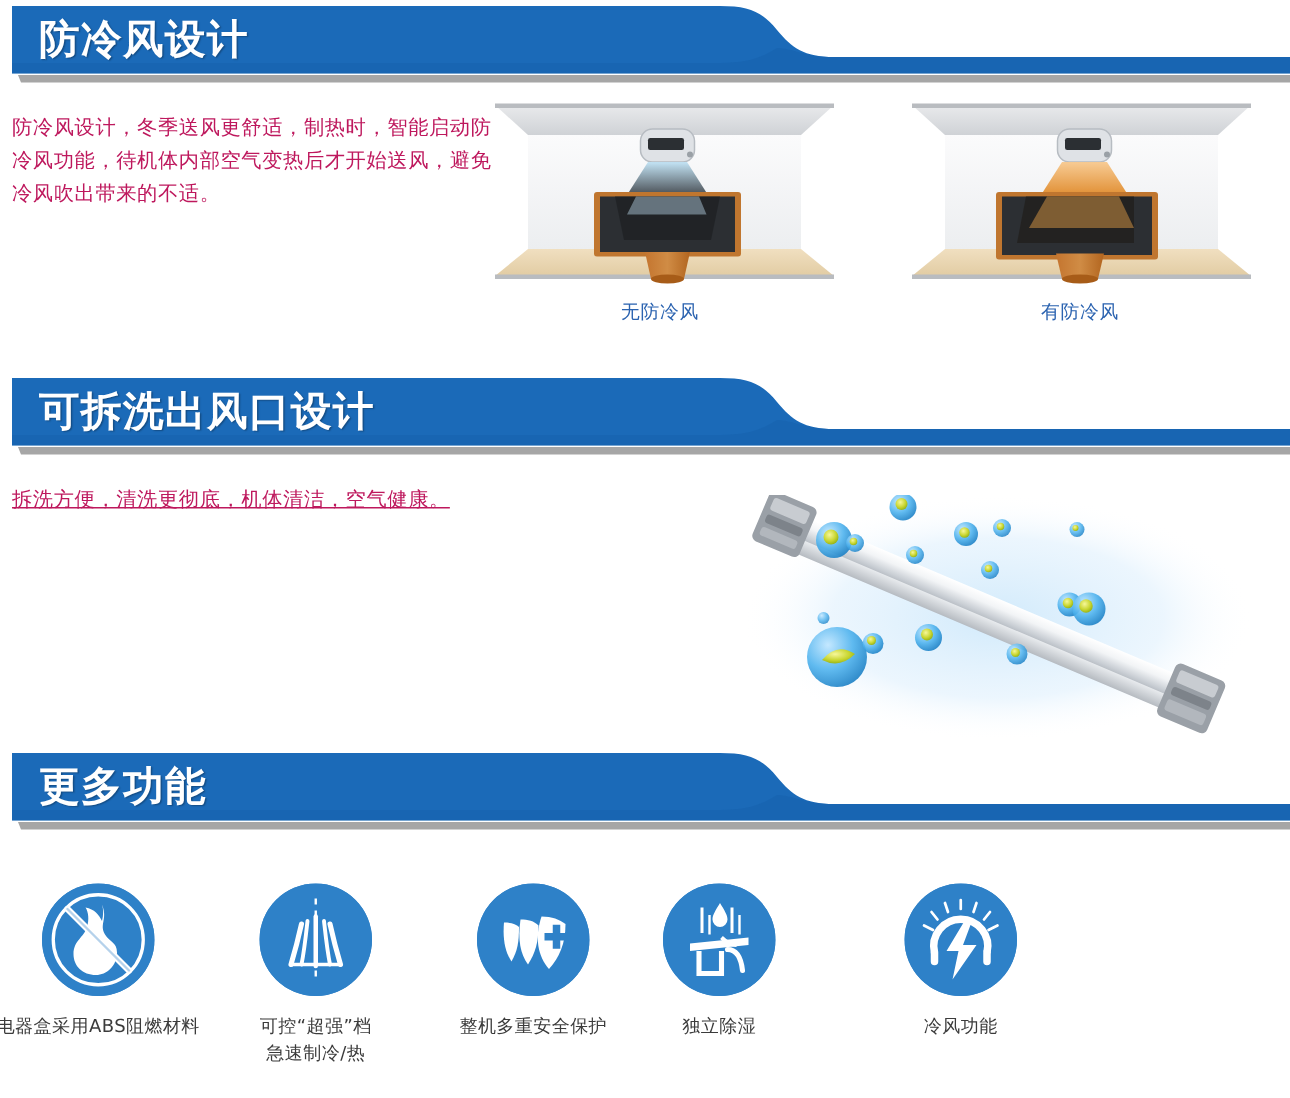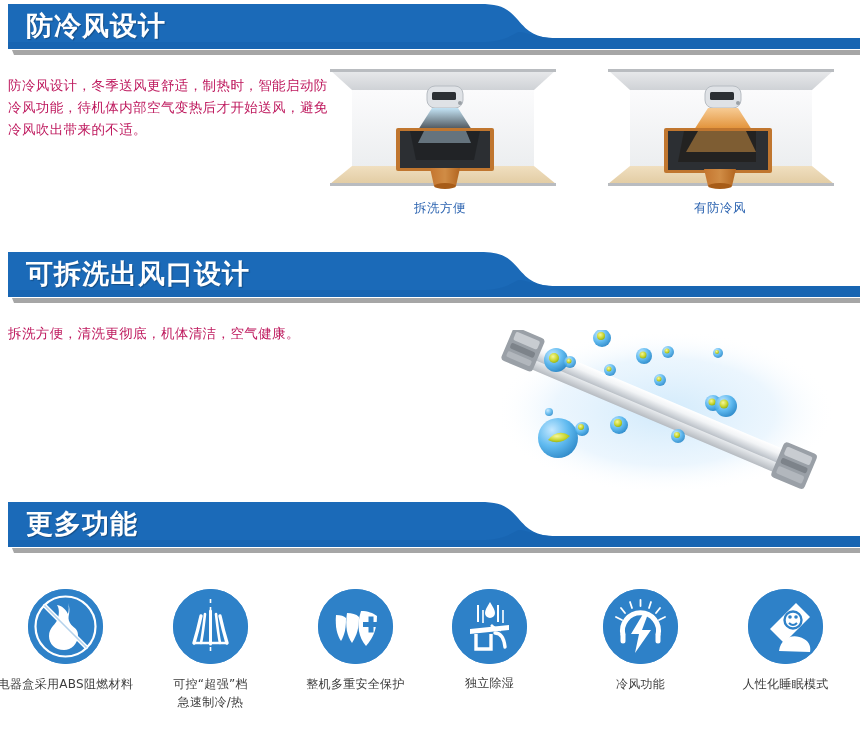"拆洗方便" div.cap { text: 拆洗方便 -> 无防冷风 }
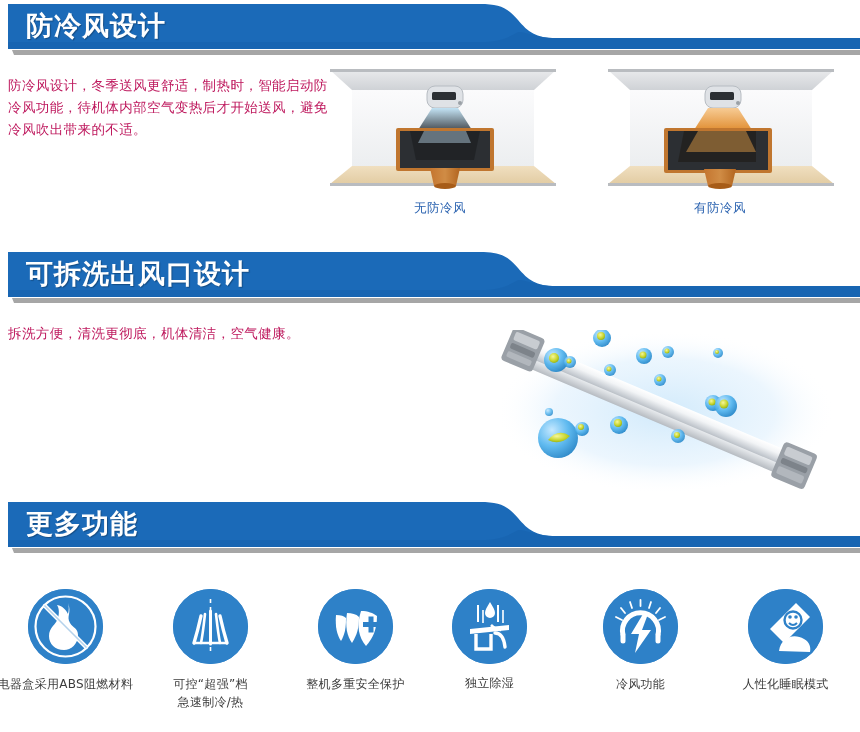"拆洗方便，清洗更彻底，机体清洁，空气健康。" div.copy { text-decoration: none -> underline }
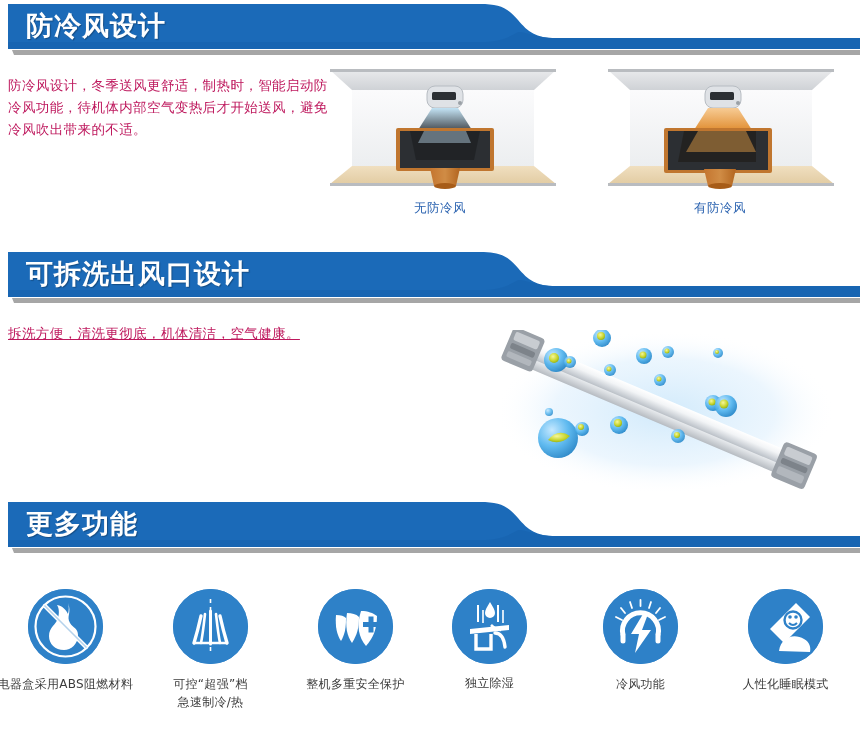"独立除湿" div.feat { font-family: Liberation Mono, monospace -> none; left: 418px -> 408px }
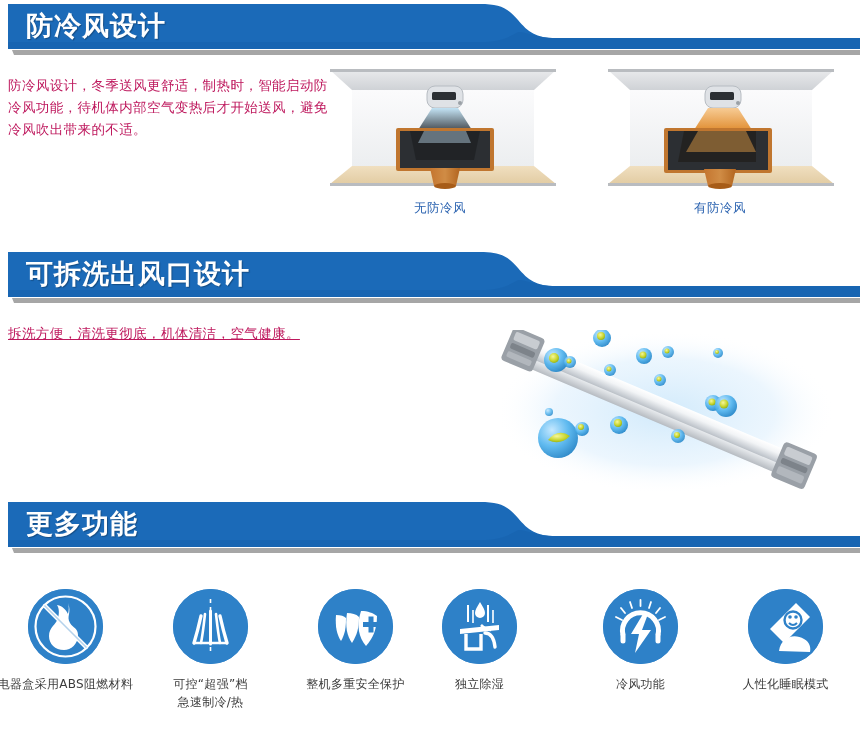"人性化睡眠模式" div.feat { html: <div> <div> <svg> <circle></circle> <path></path> <circle></circle> <circle></circle> <circle></circle> <path></path> <path></path> </svg> </div> <div>人性化睡眠模式</div> </div> -> none }
